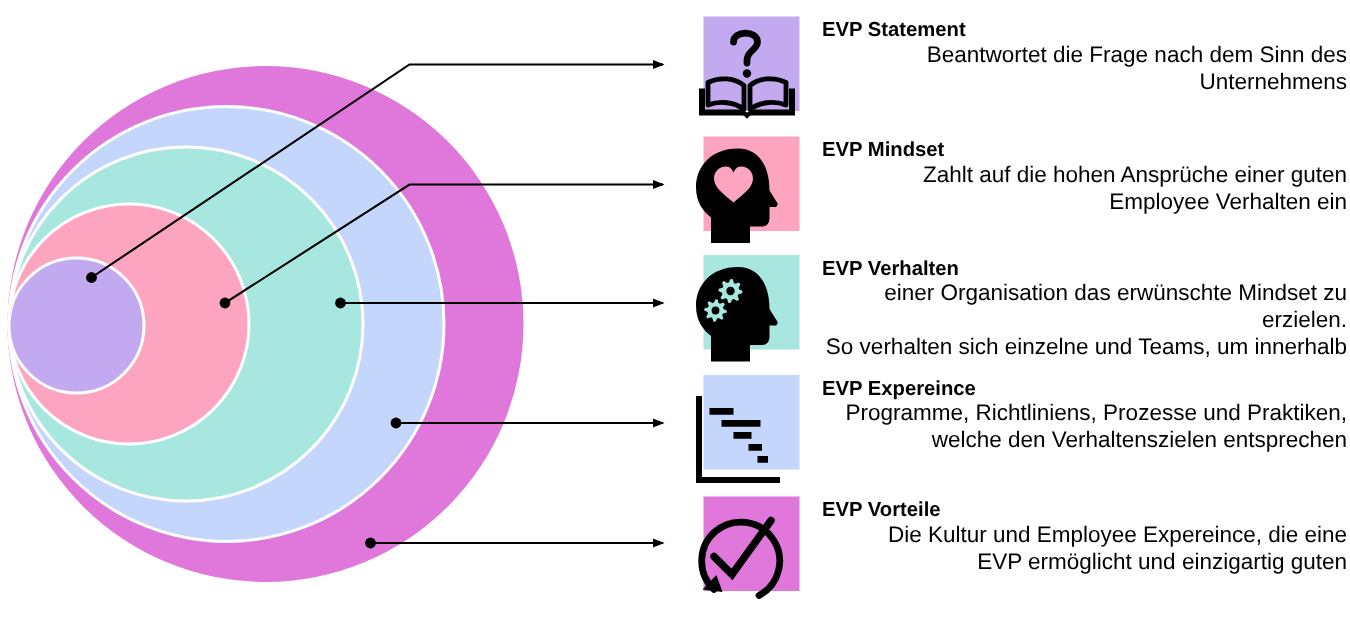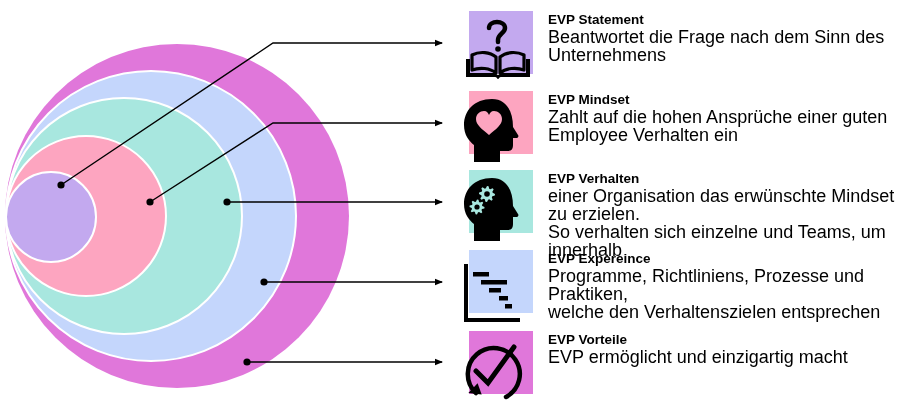"Beantwortet die Frage nach dem" .desc { font-size: 18px -> 15px; text-align: none -> right }
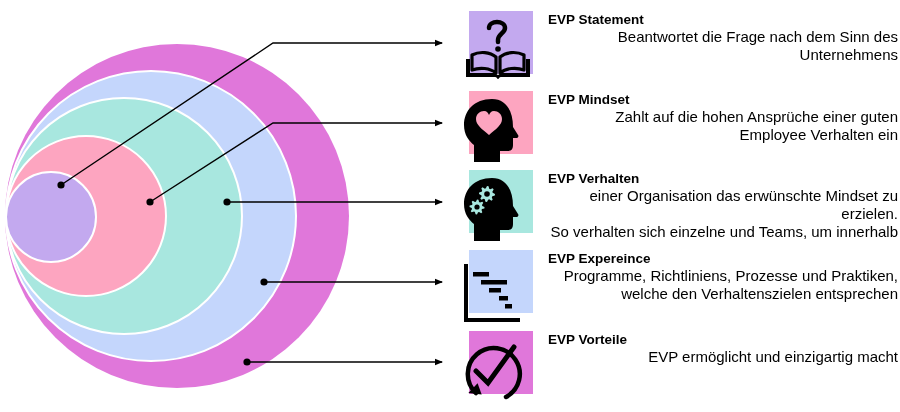"Die Kultur und Employee Expereince," div { html: none -> <div>Die Kultur und Employee Expereince, die eine</div> }
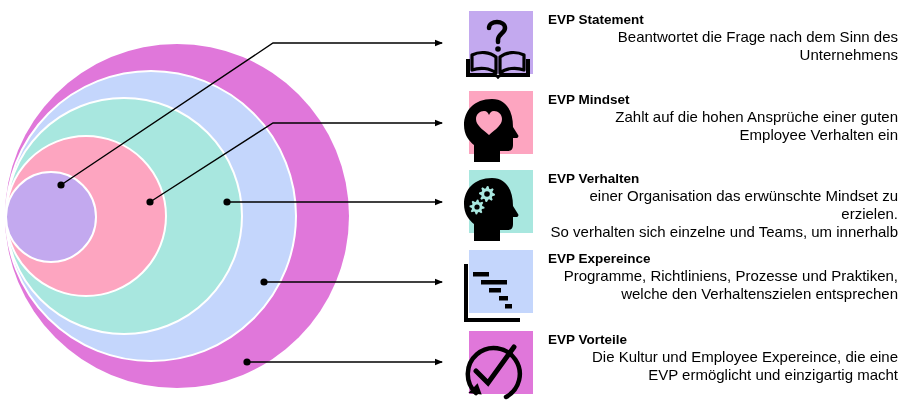"EVP ermöglicht und einzigartig macht" div { text: macht -> guten }
